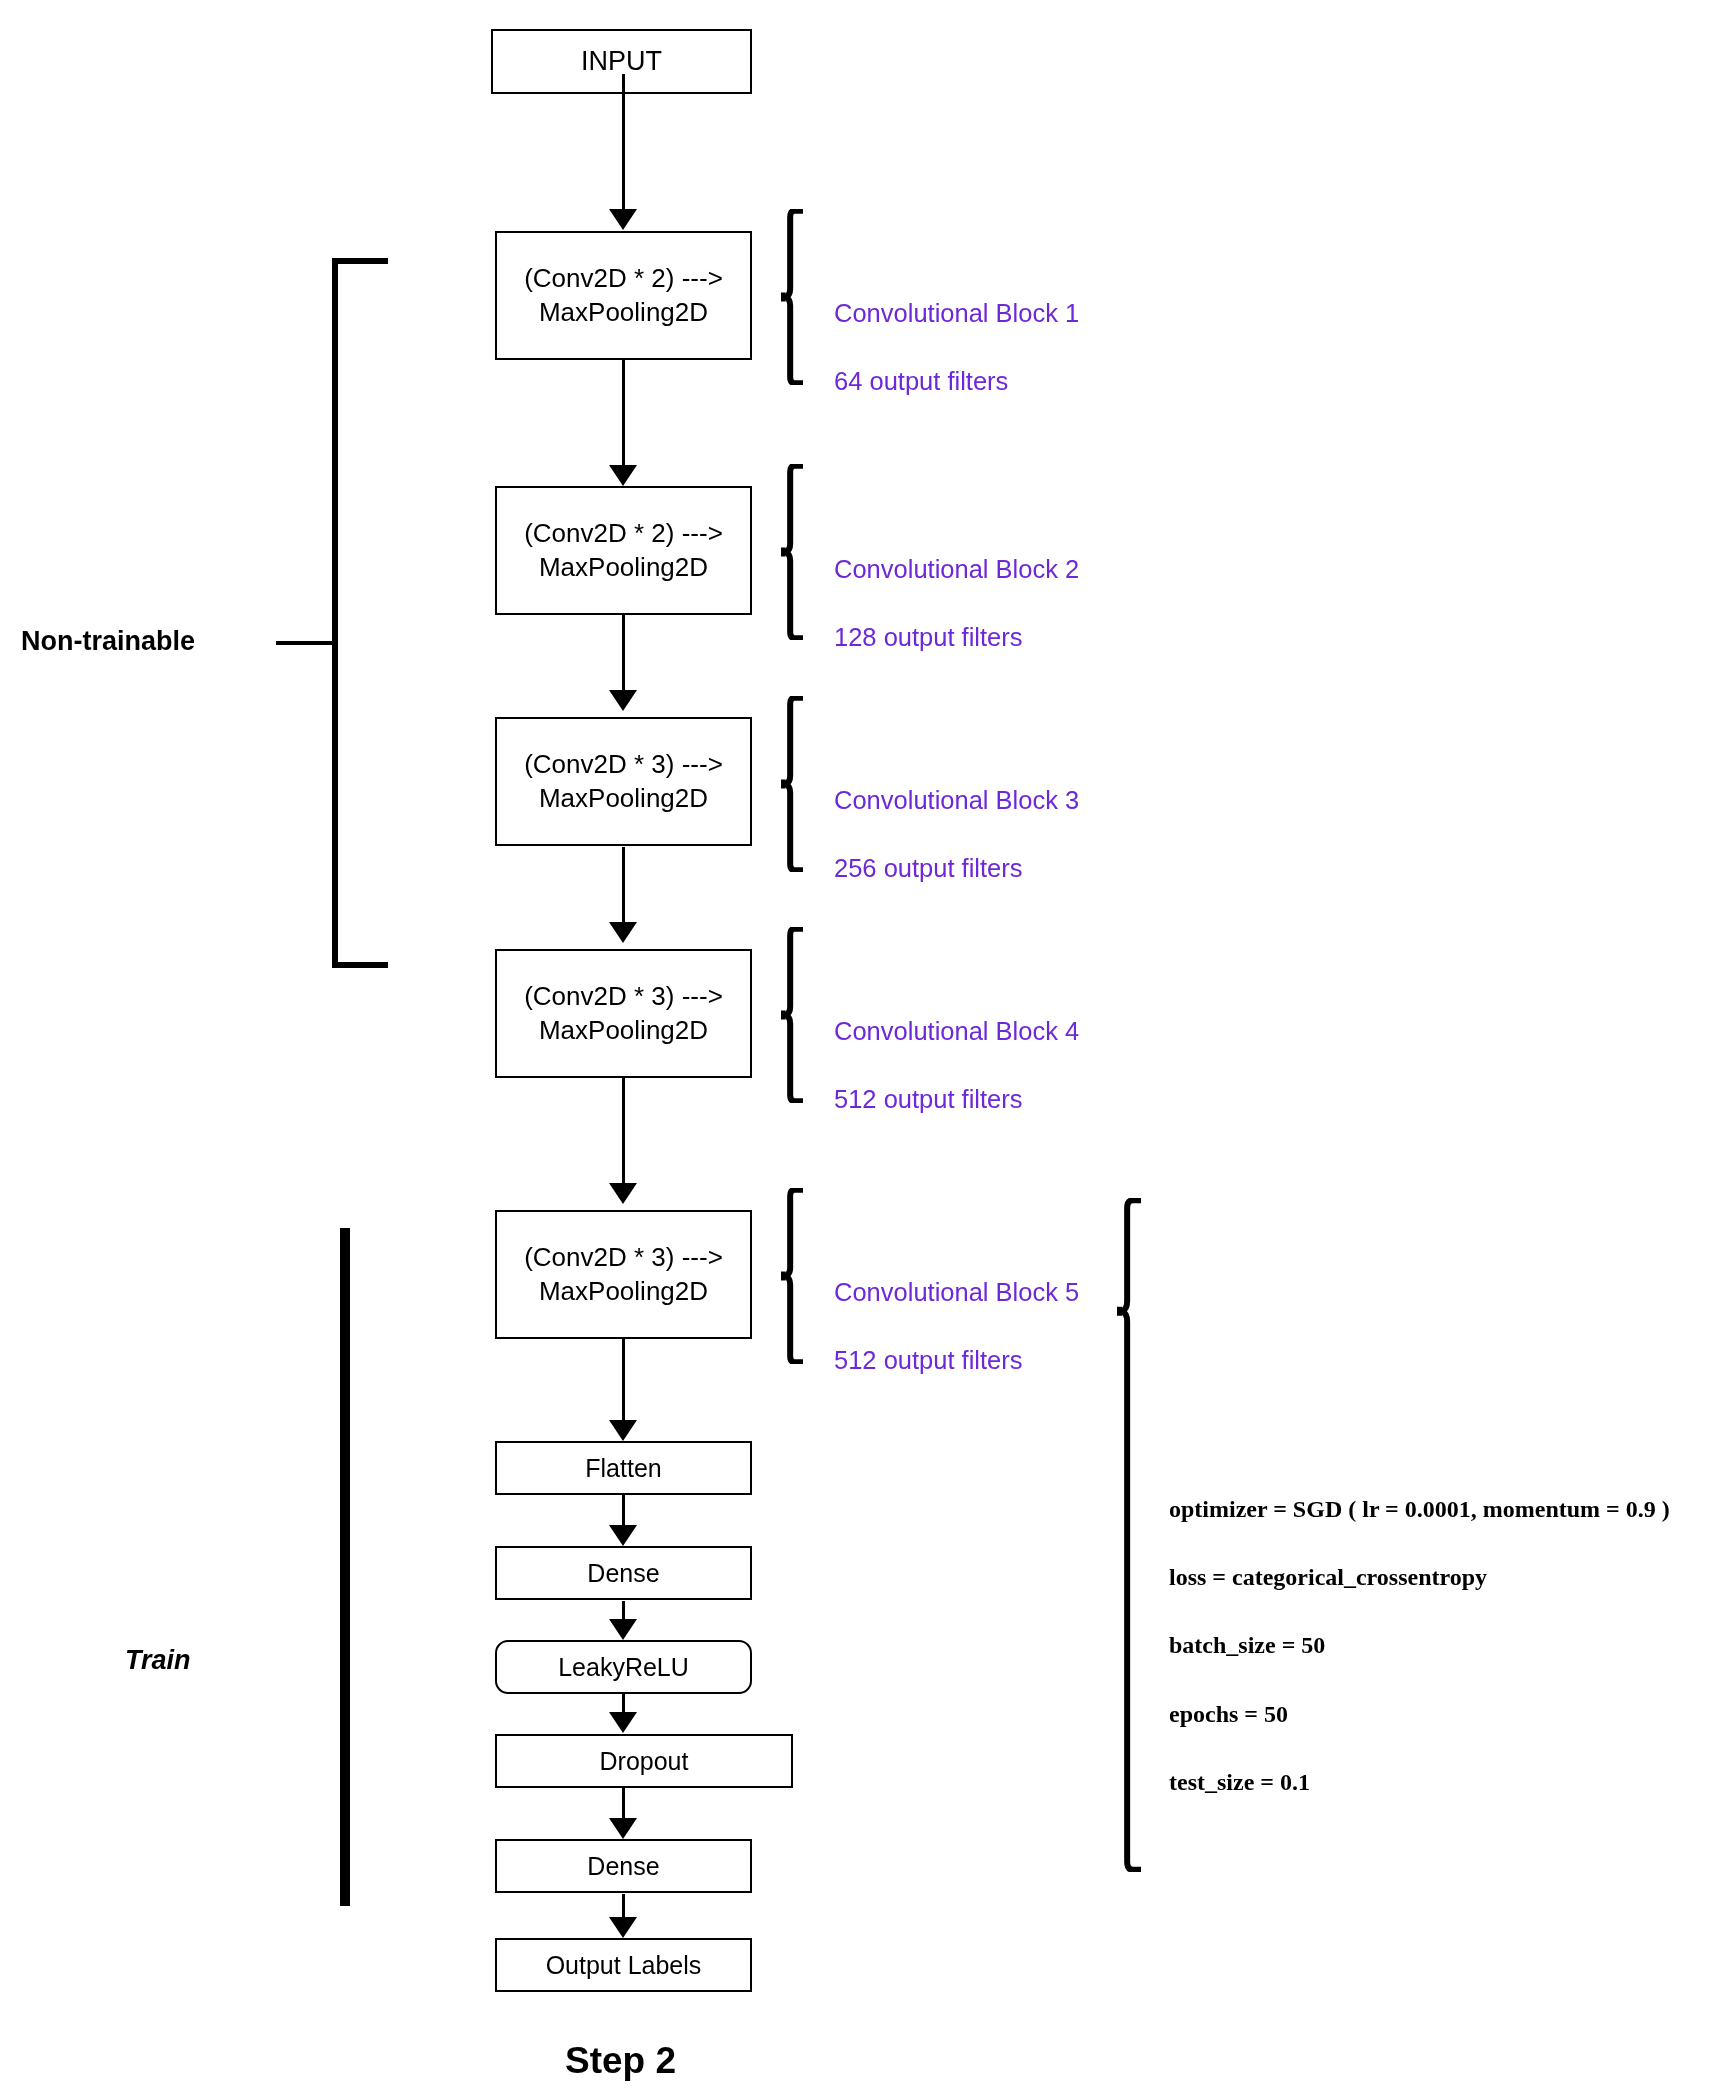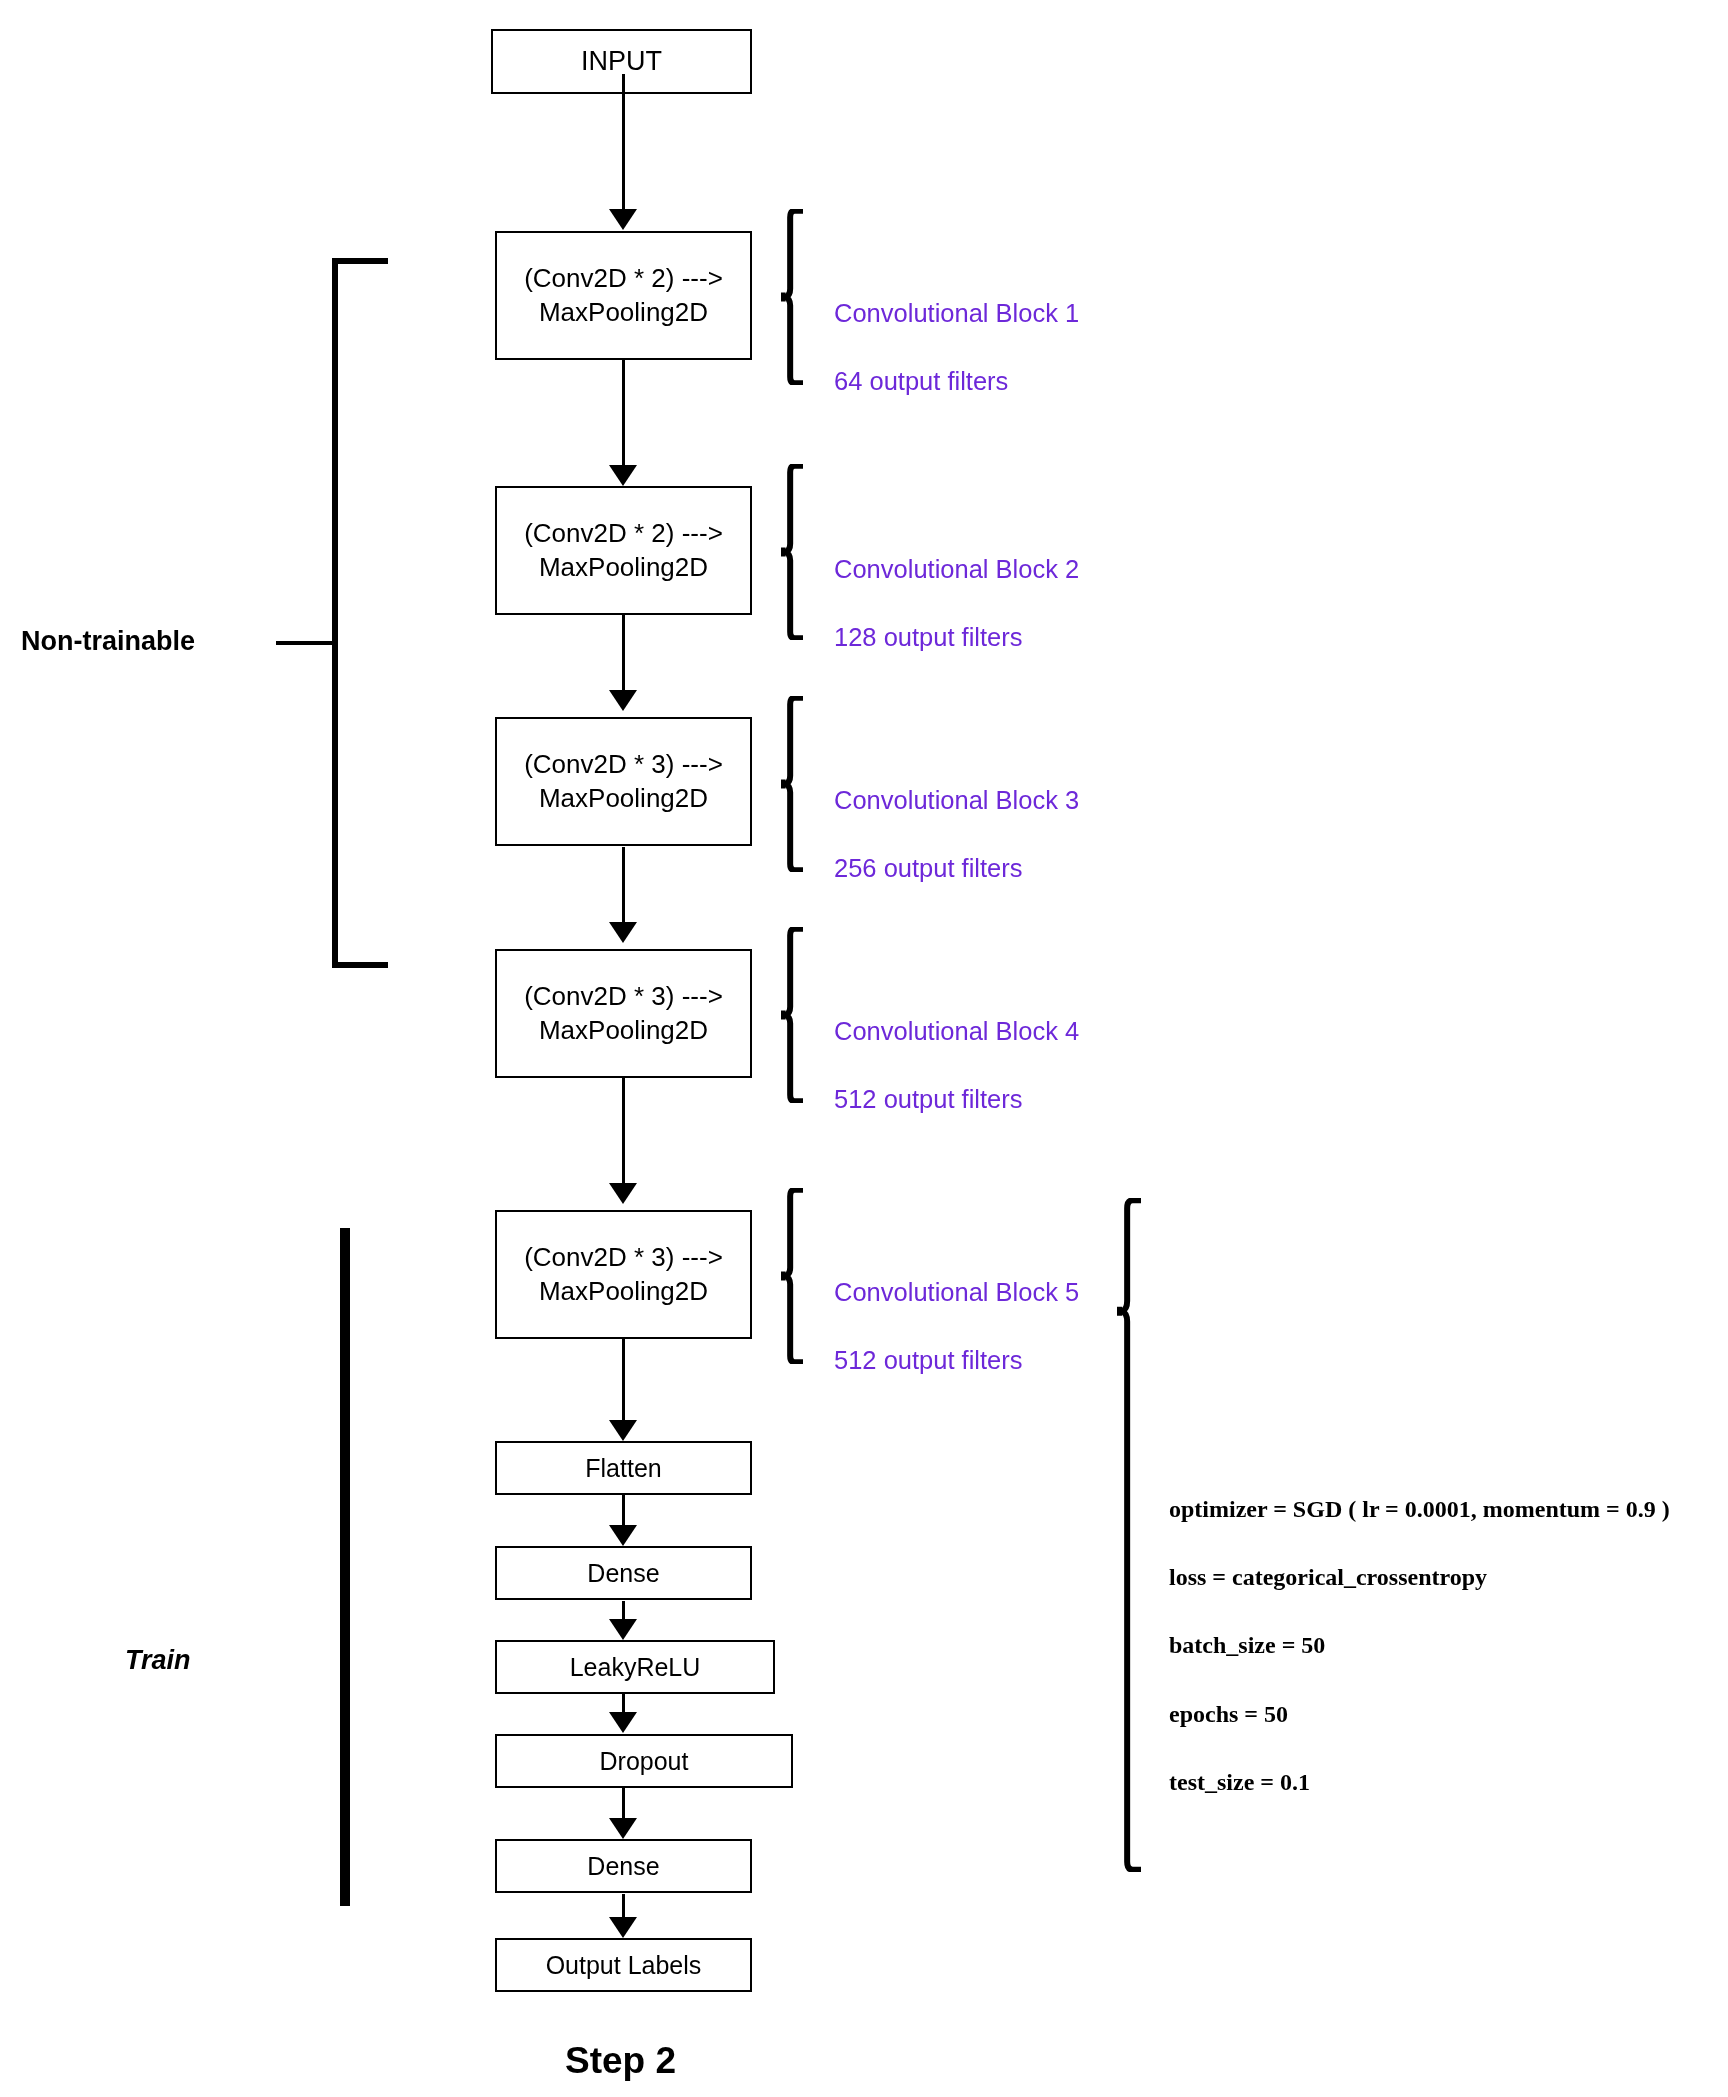"LeakyReLU" div.node { border-radius: none -> 13px; width: 280px -> 257px }
